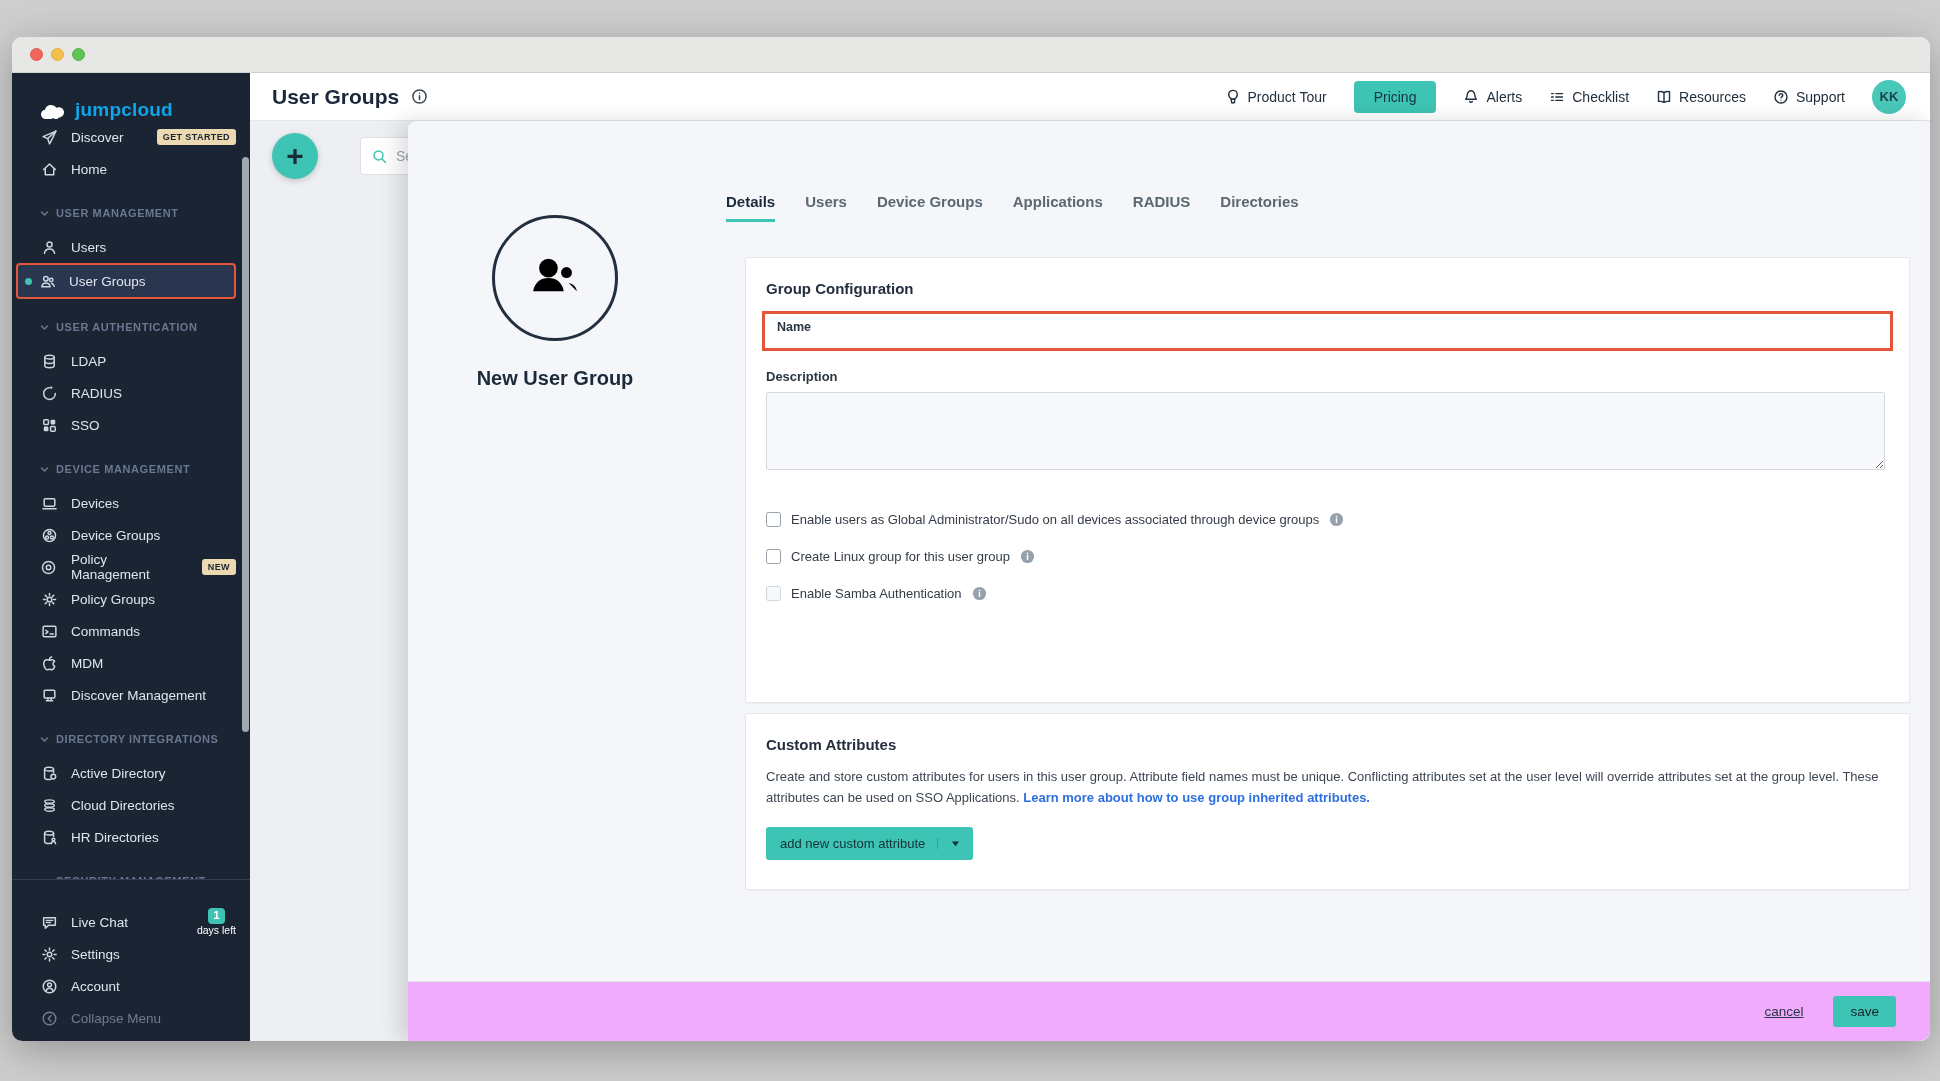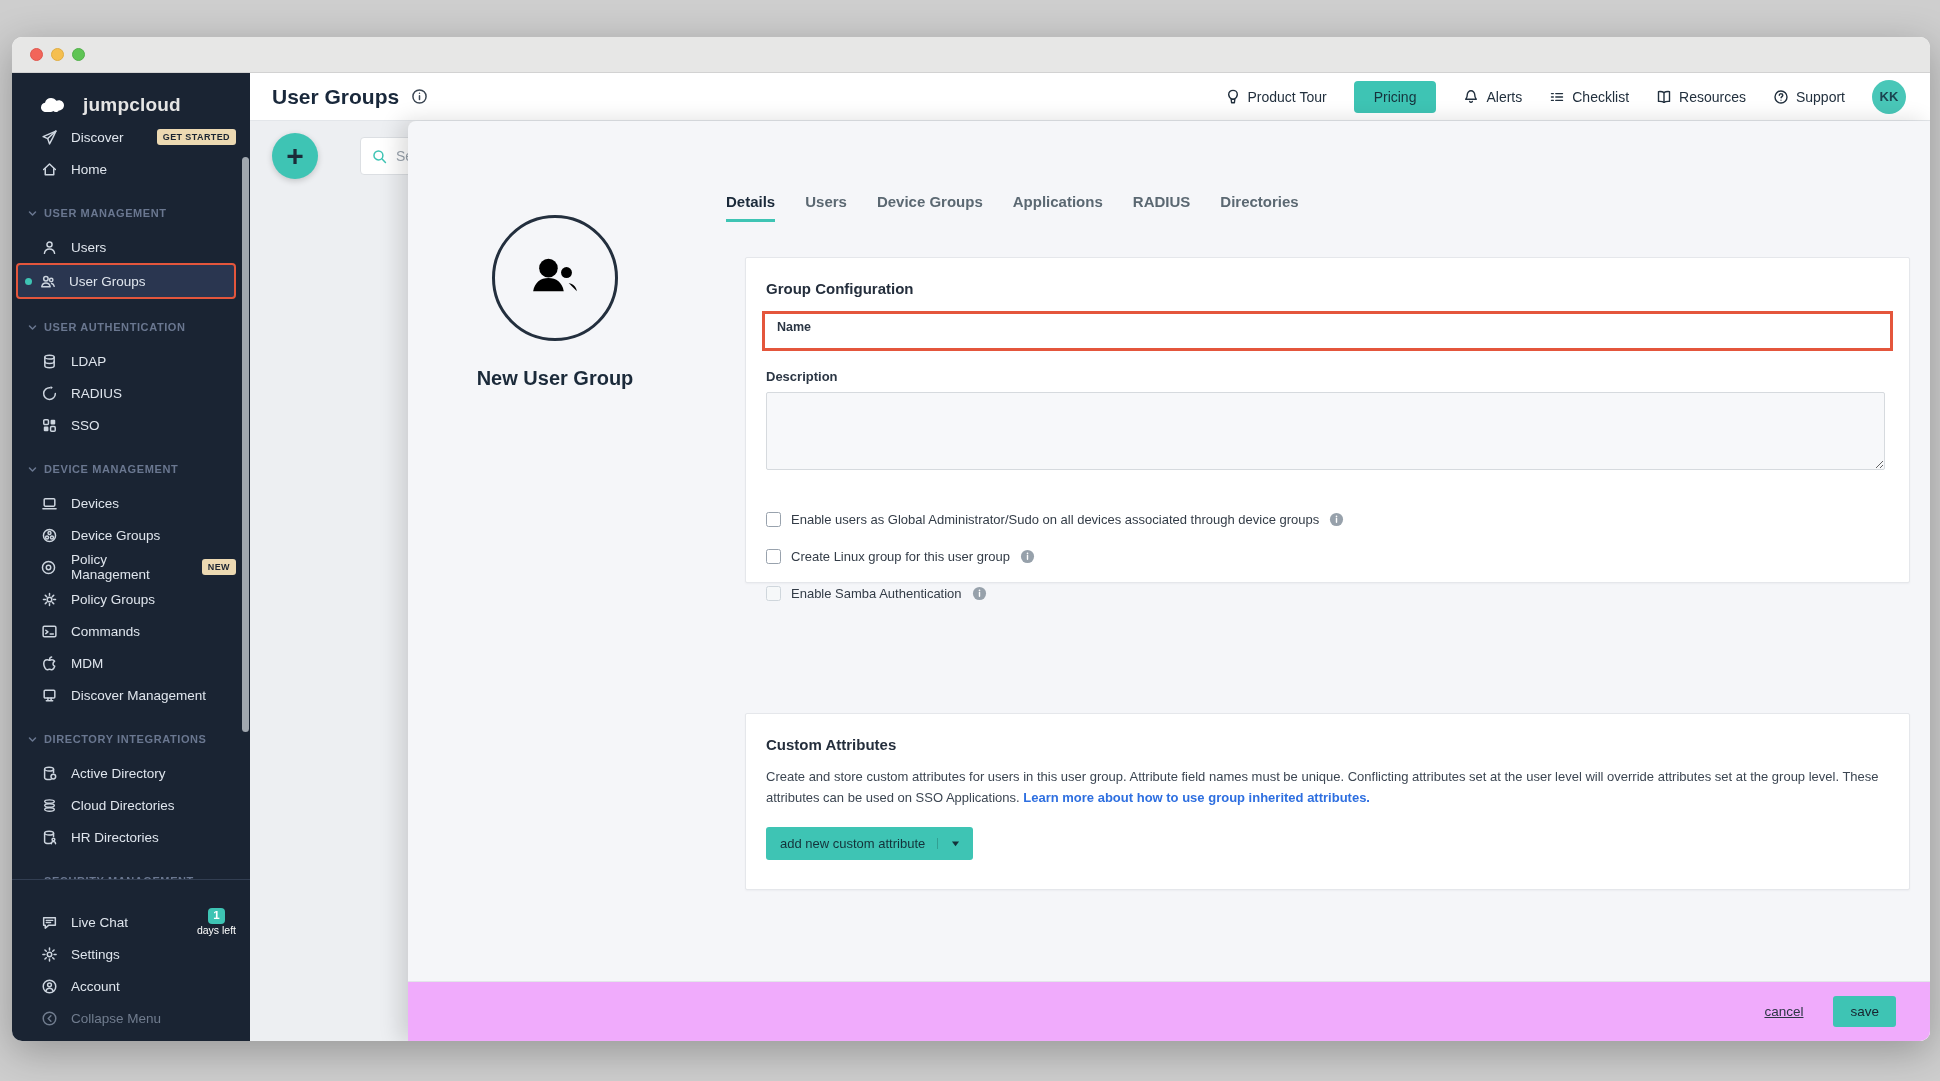"jumpcloud" .logo { align-items: center -> flex-end; color: #e5e5e5 -> #0ea5e9; gap: 17px -> 9px }
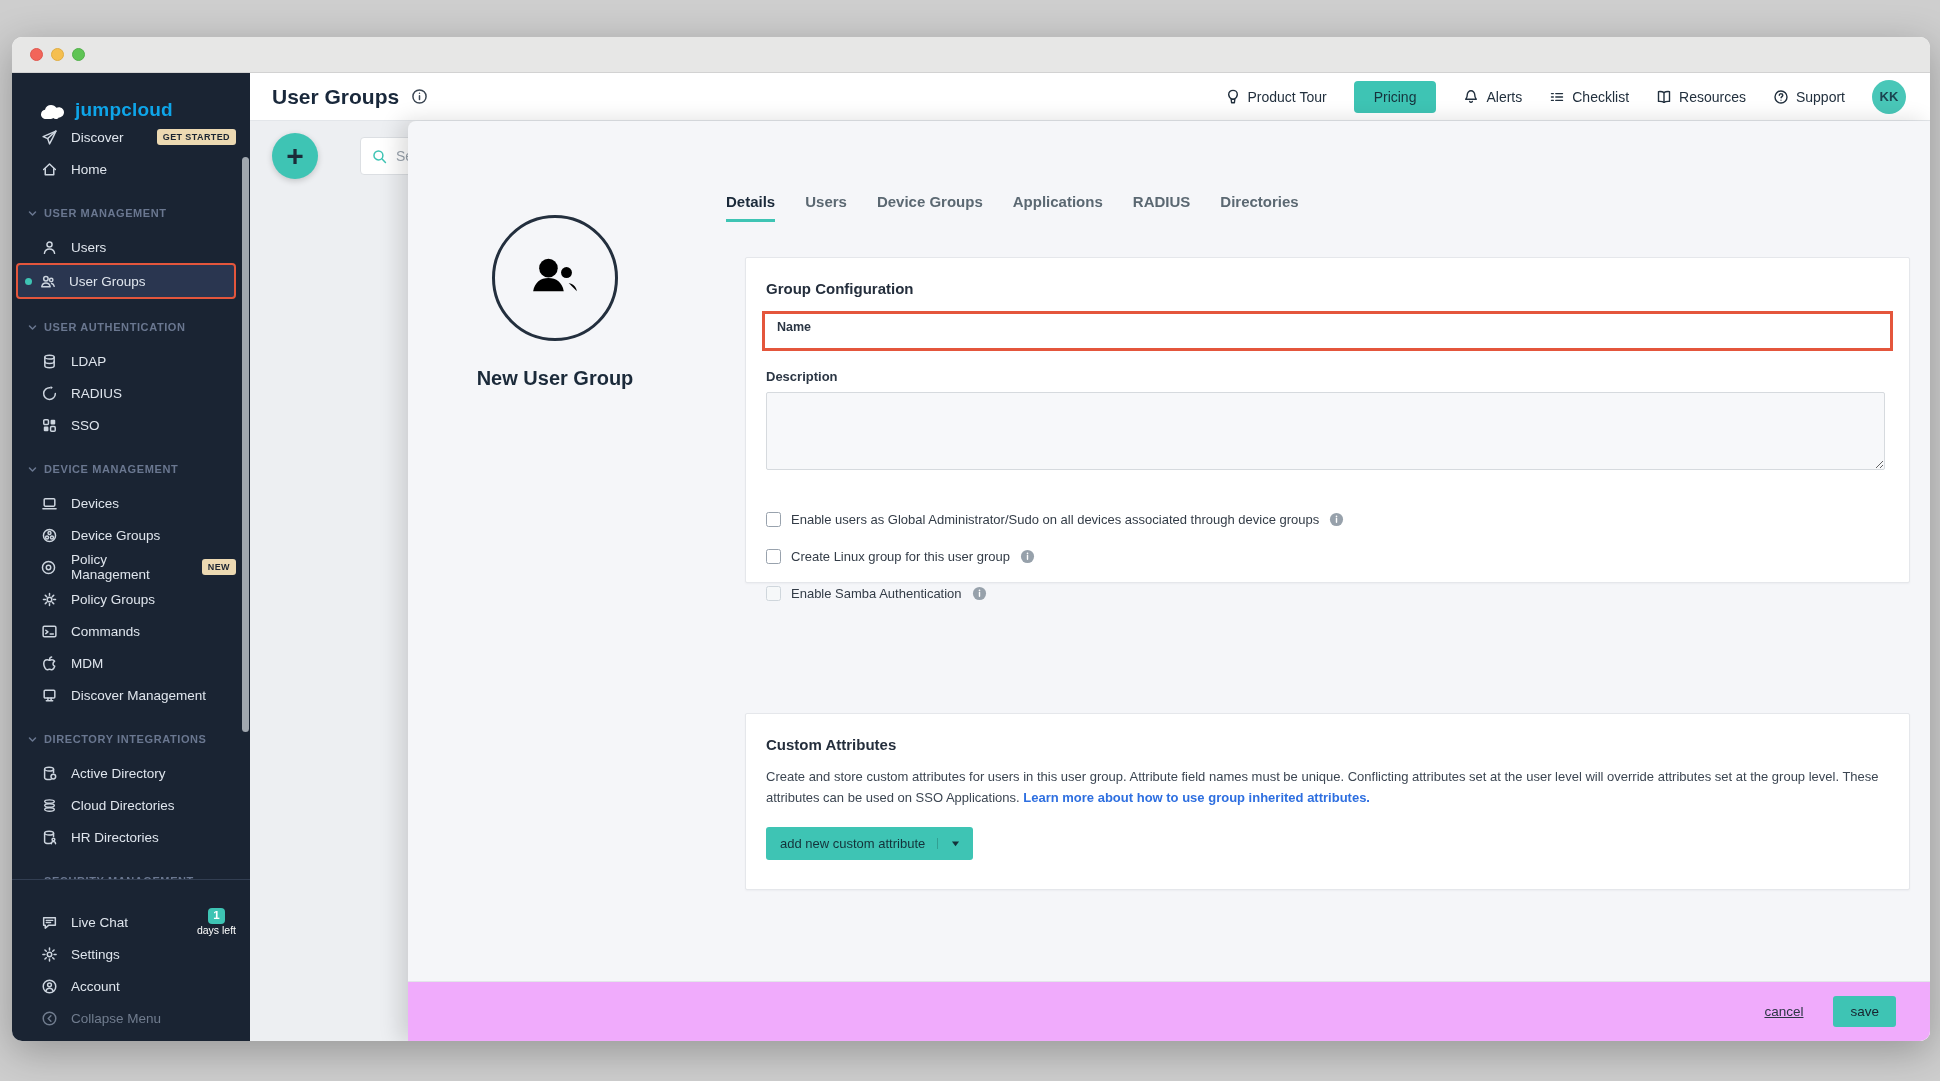"USER MANAGEMENT" .nav-header { margin: 20px 0 10px -> 20px 12px 10px }
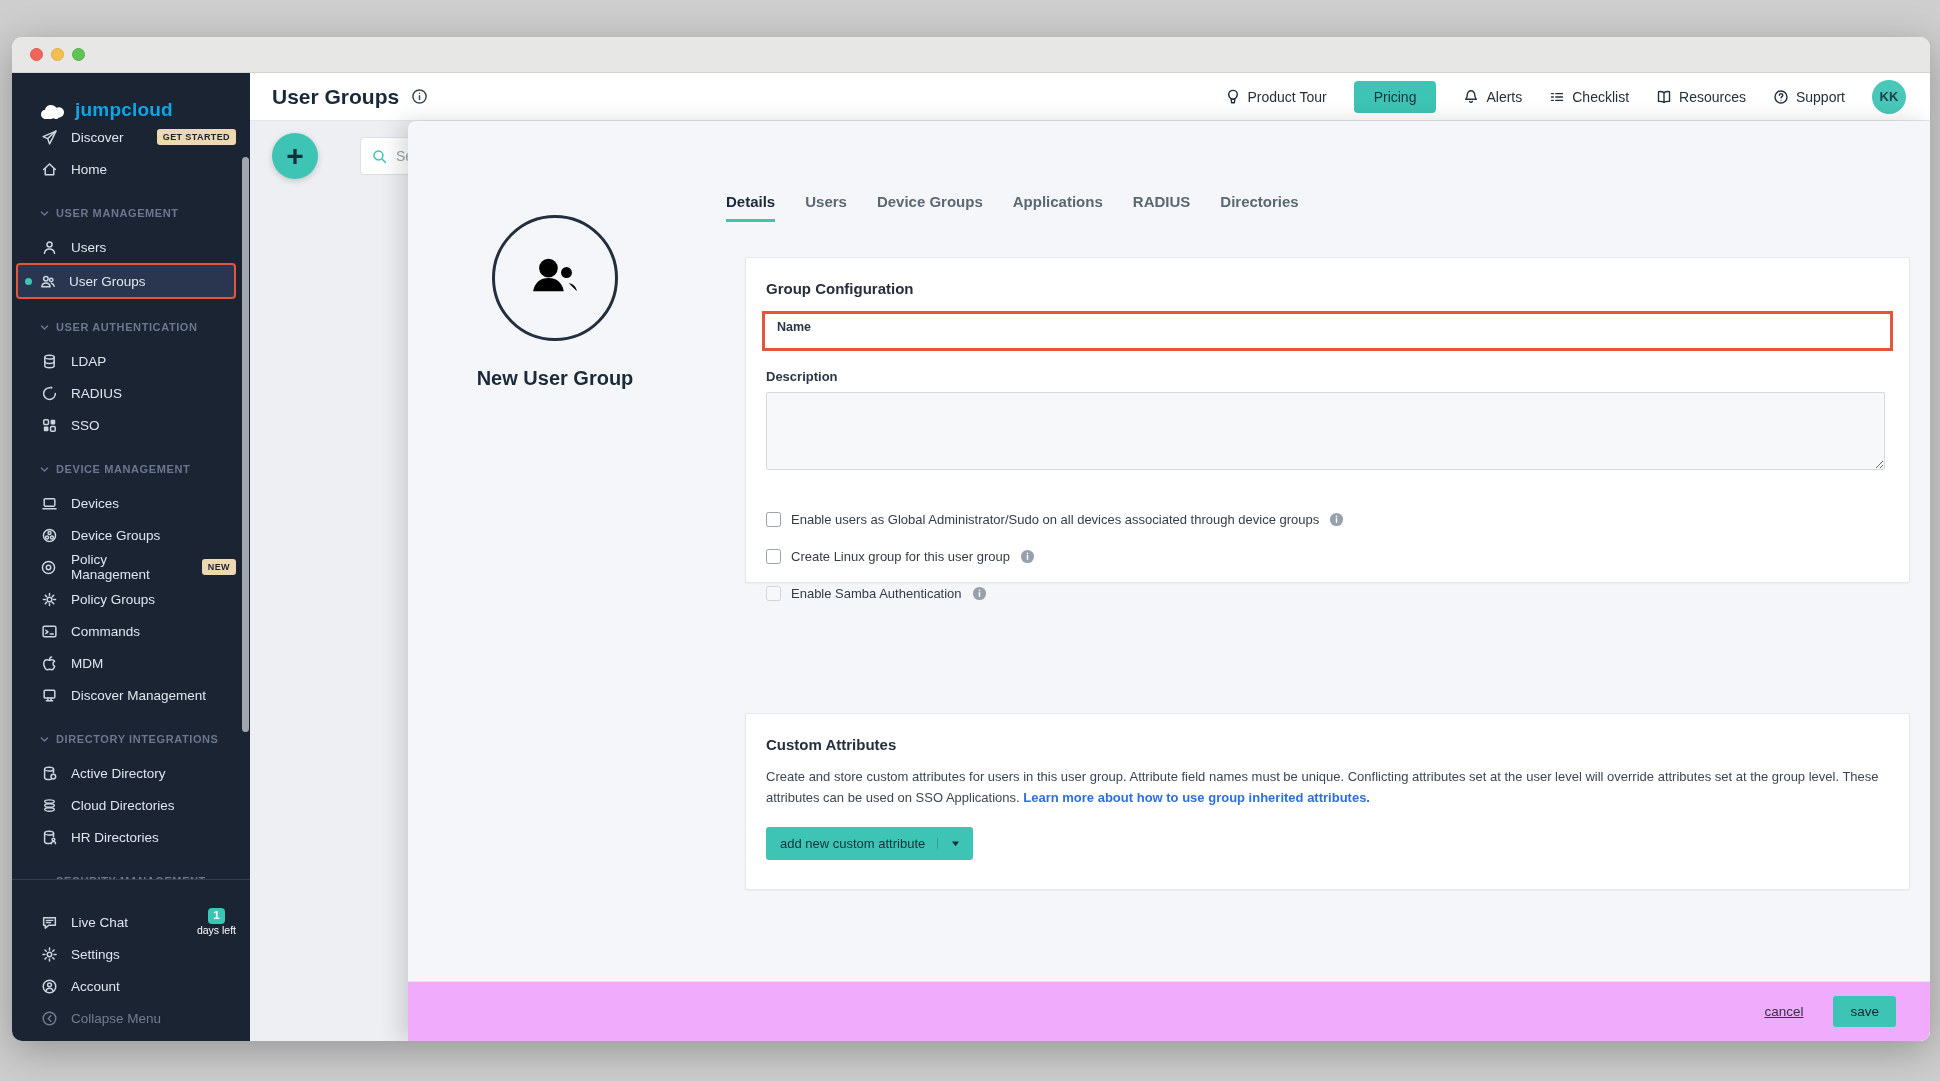"Group Configuration" .card-1 { height: 326px -> 446px }
